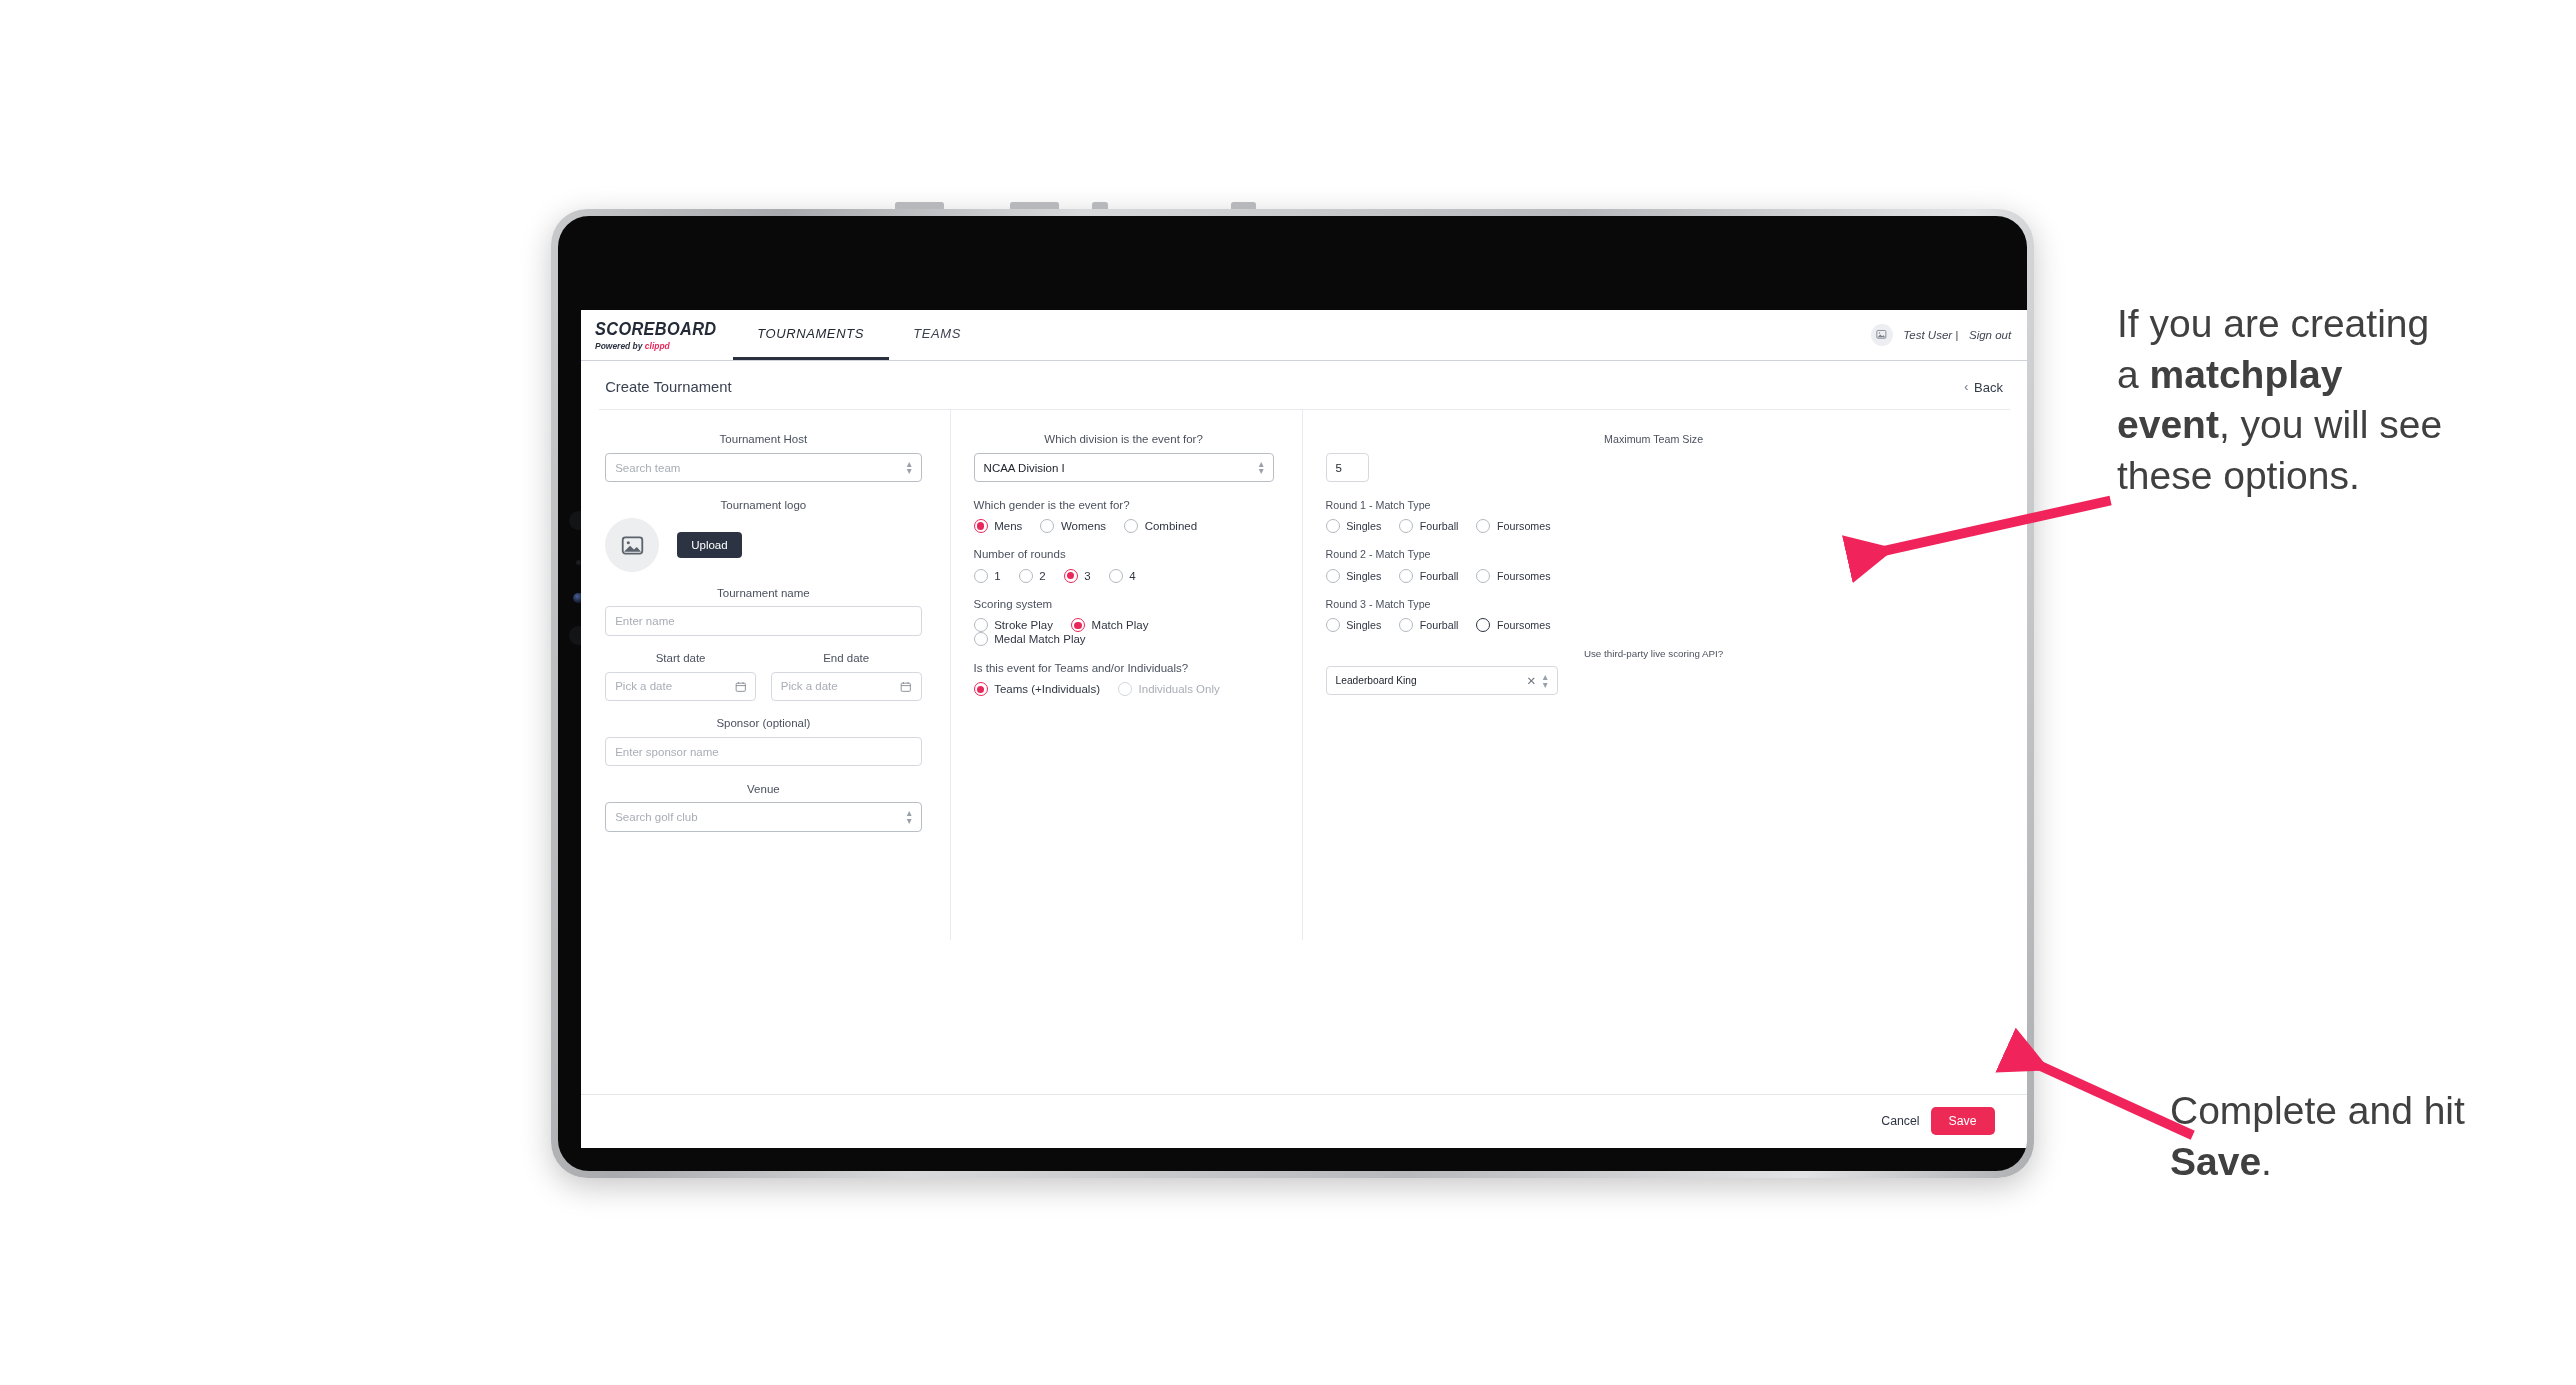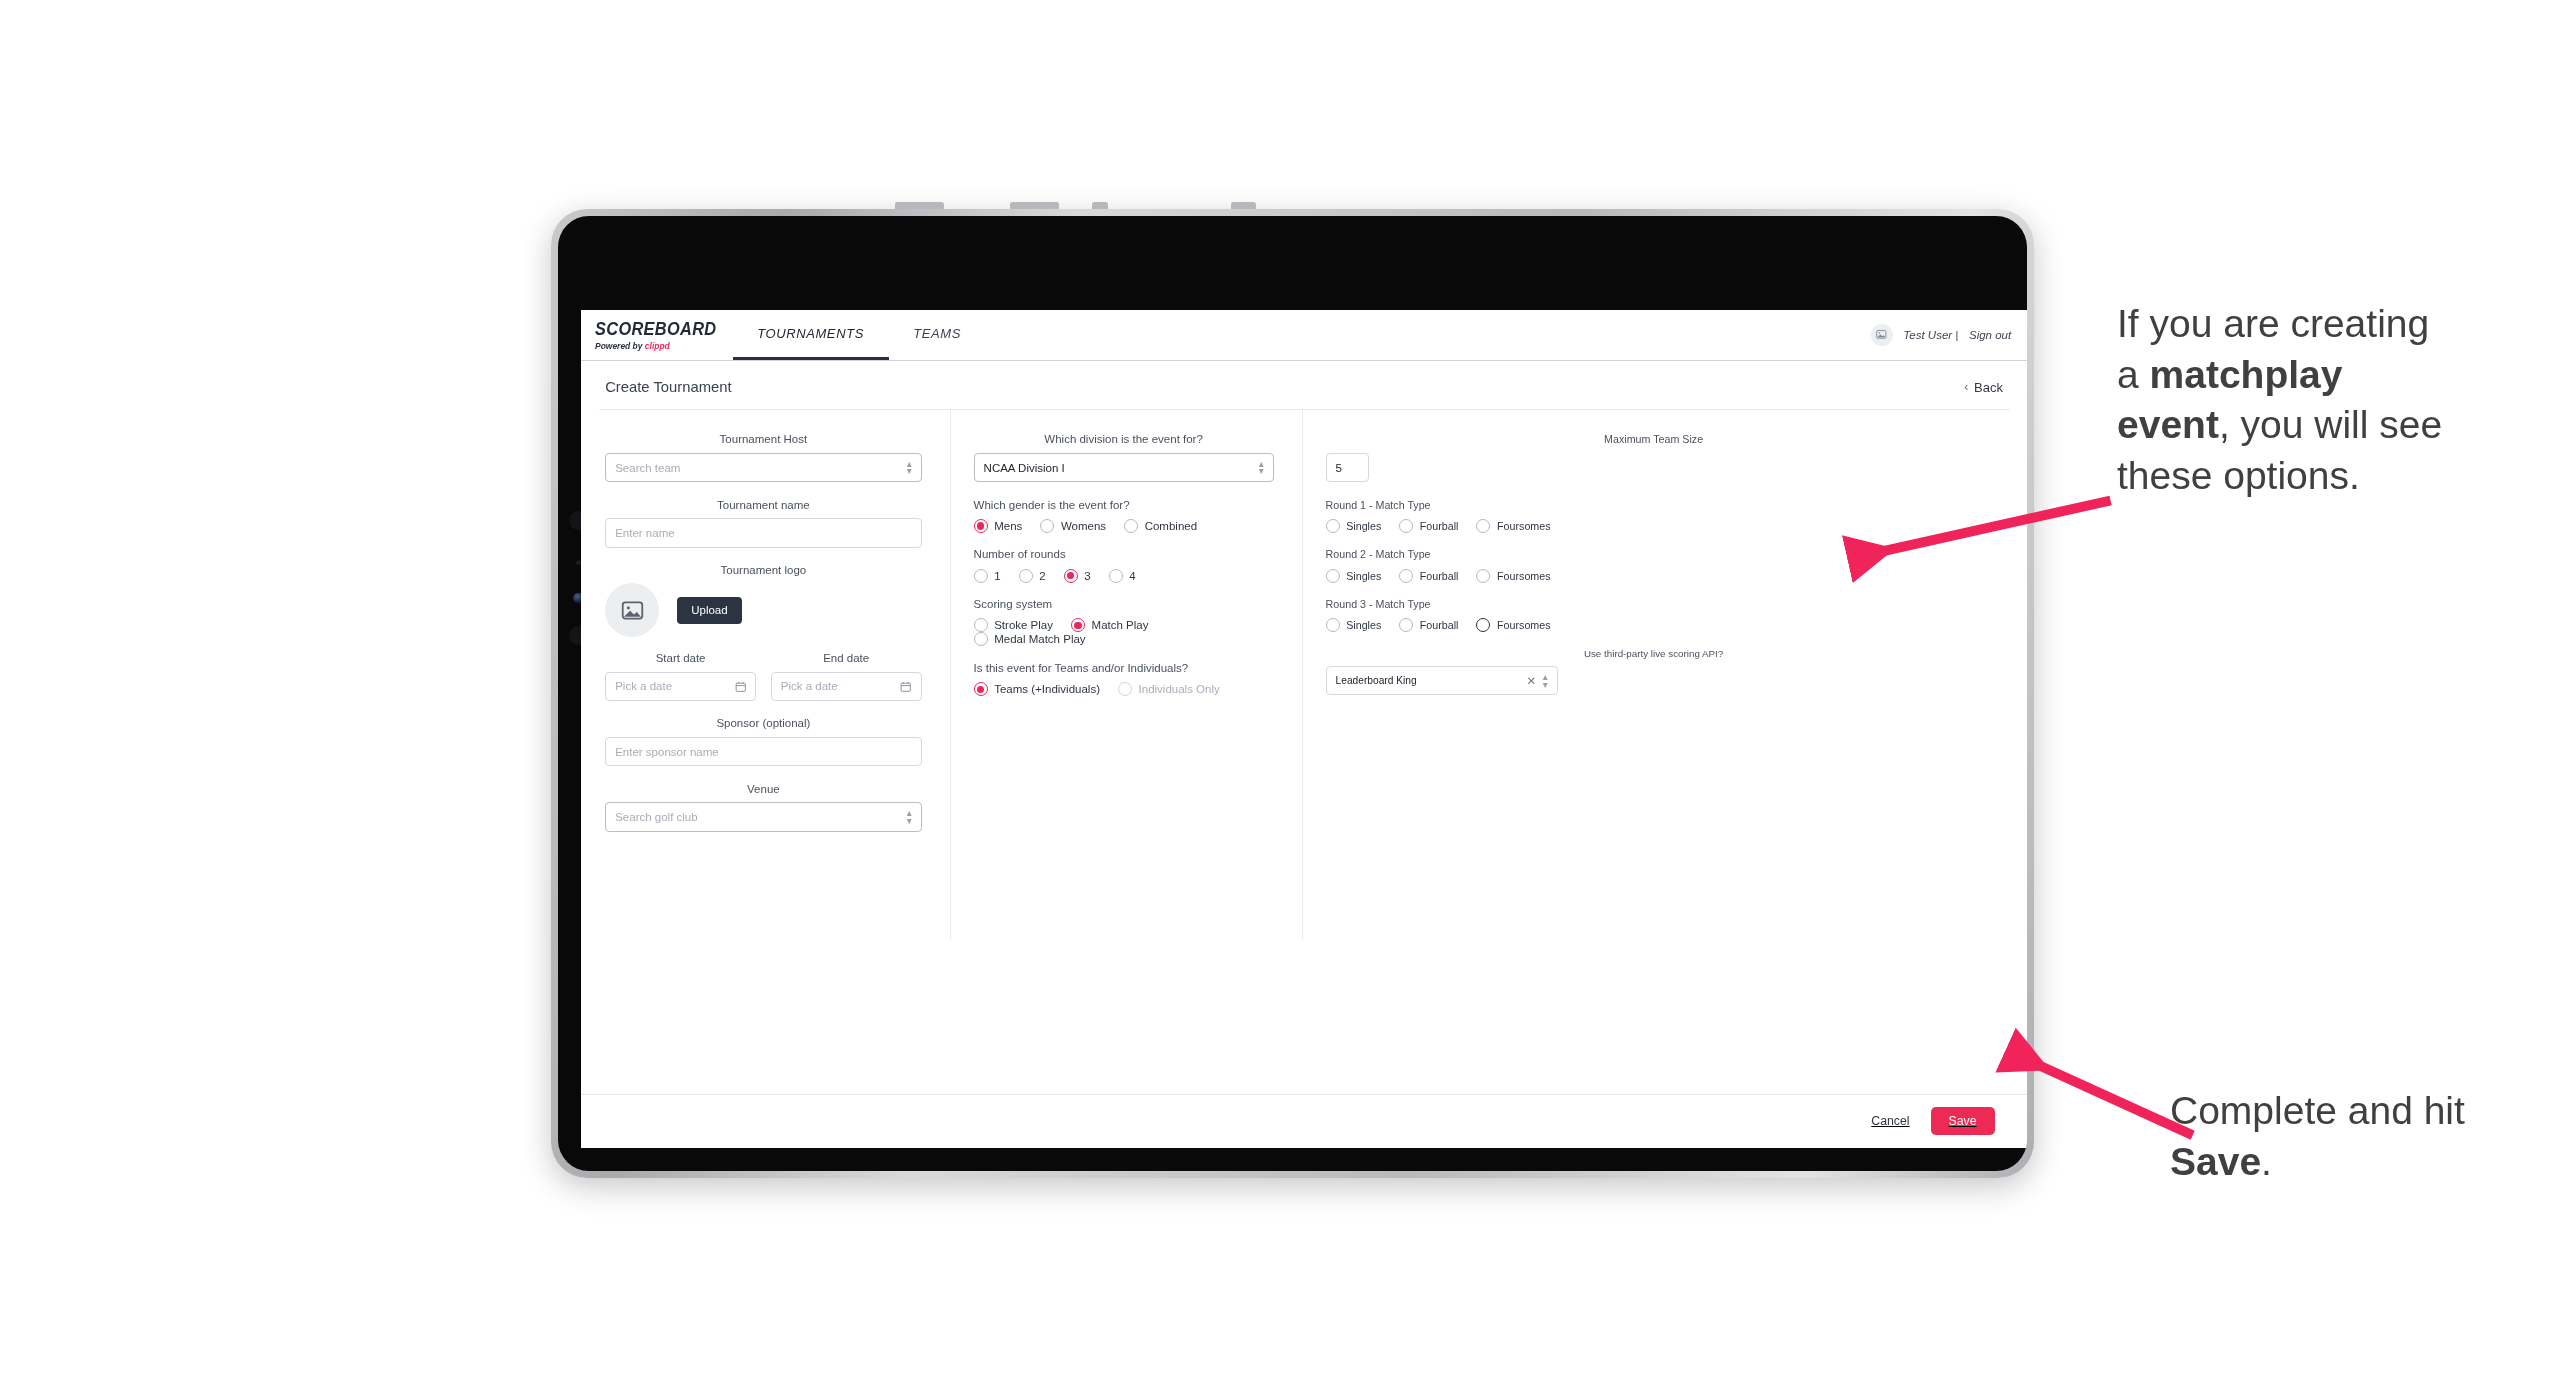"Tournament name" div.field { order: before "Tournament logo" -> after "Tournament logo" }
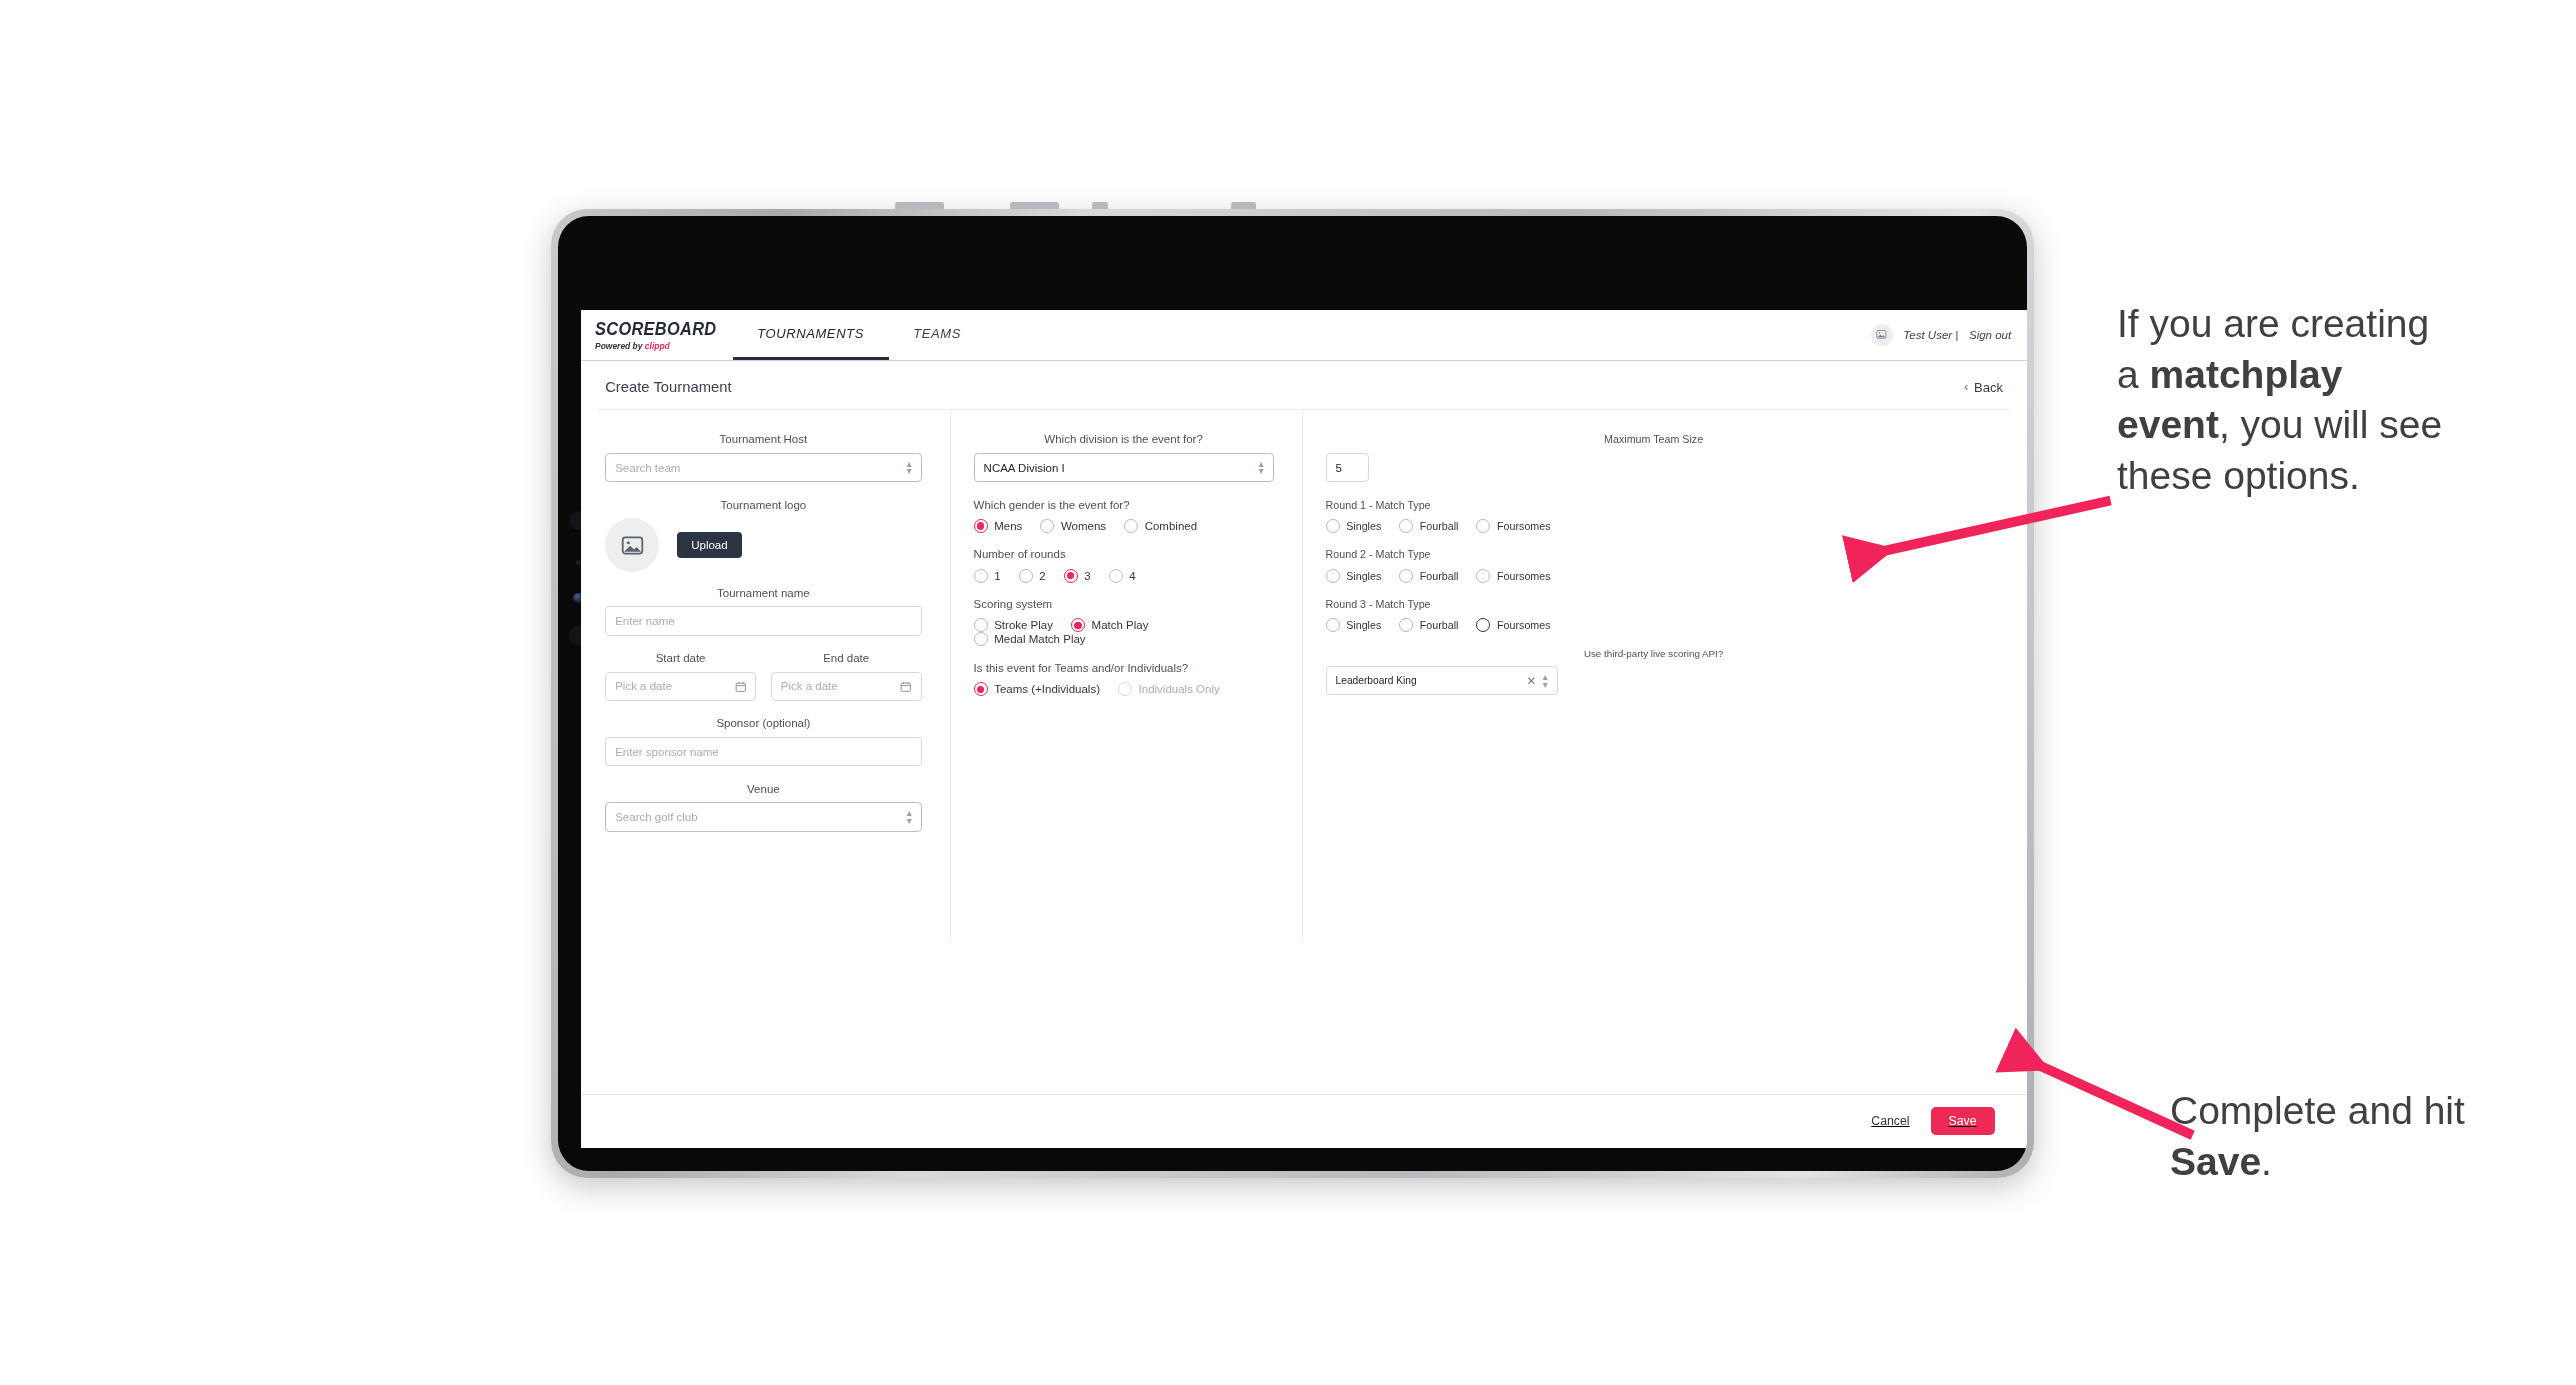"Cancel" #app-footer { gap: 21px -> 11px; text-decoration: underline -> none }
